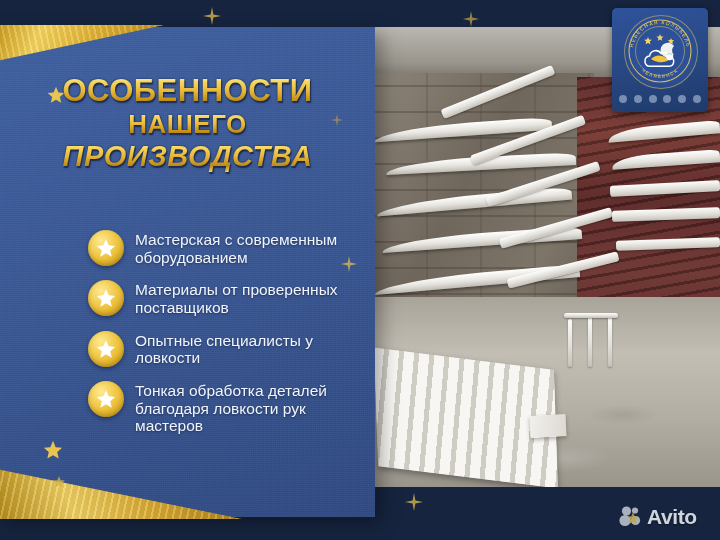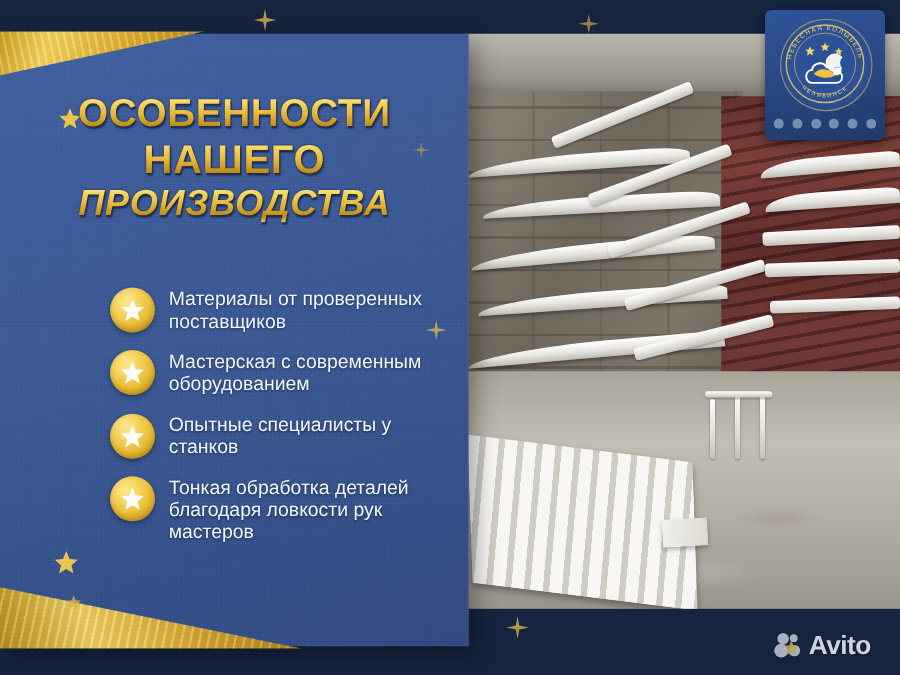"НАШЕГО" .hl2 { font-size: 32px -> 26px }
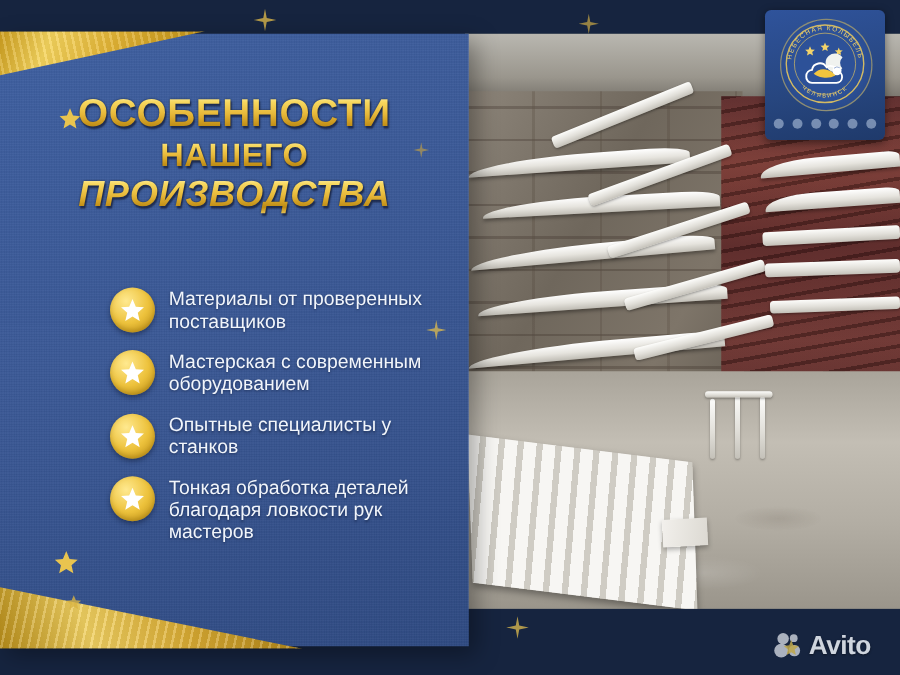"Материалы от проверенных поставщиков" div.feat { order: before "Мастерская с современным оборудованием" -> after "Мастерская с современным оборудованием" }
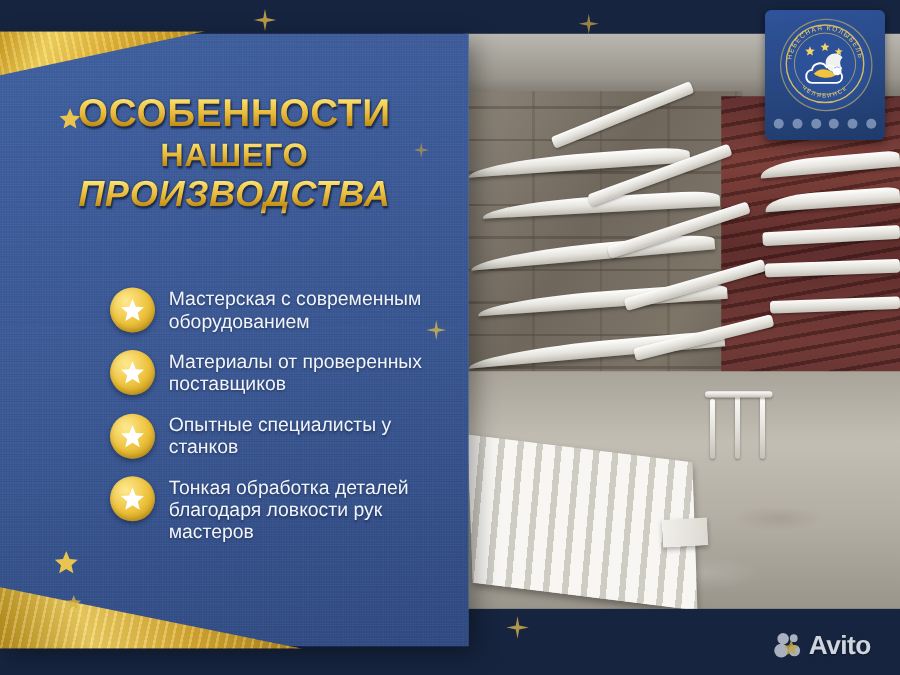"Опытные специалисты у станков" div.feat-text { text: станков -> ловкости }
